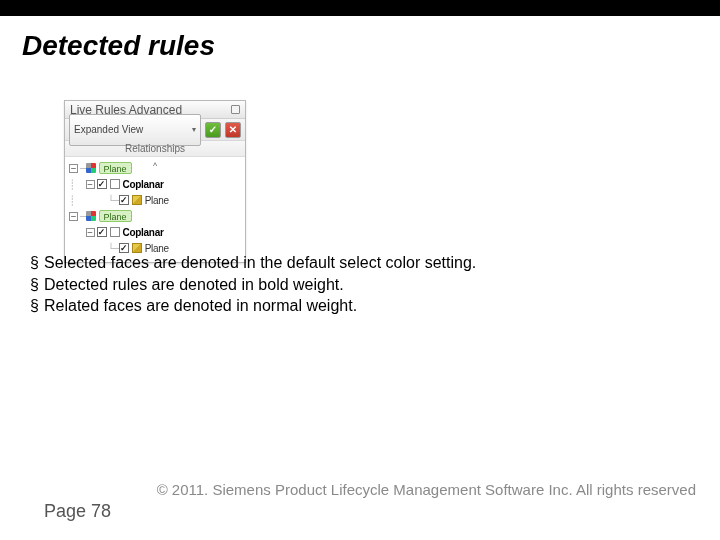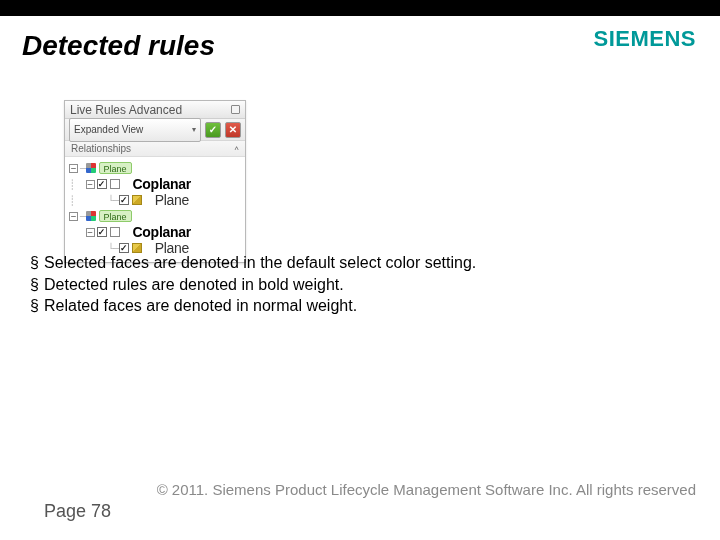"SIEMENS" div.logo { html: <div>SIEMENS</div> -> none }
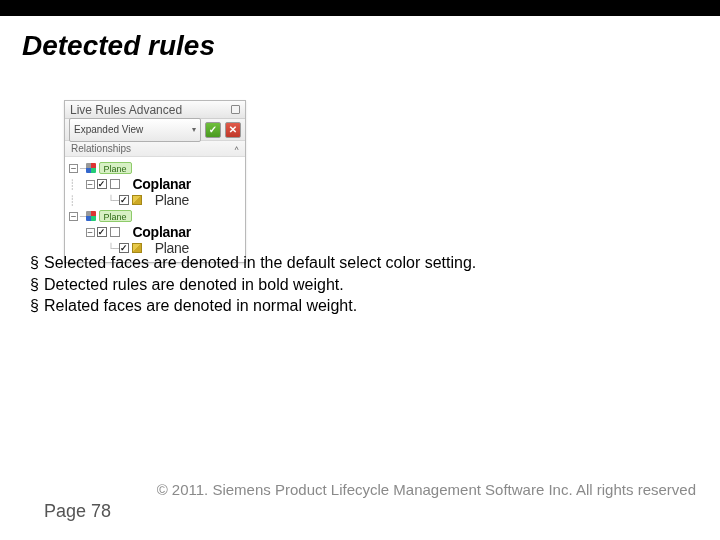"Expanded View" .dropdown { height: 24px -> 32px }
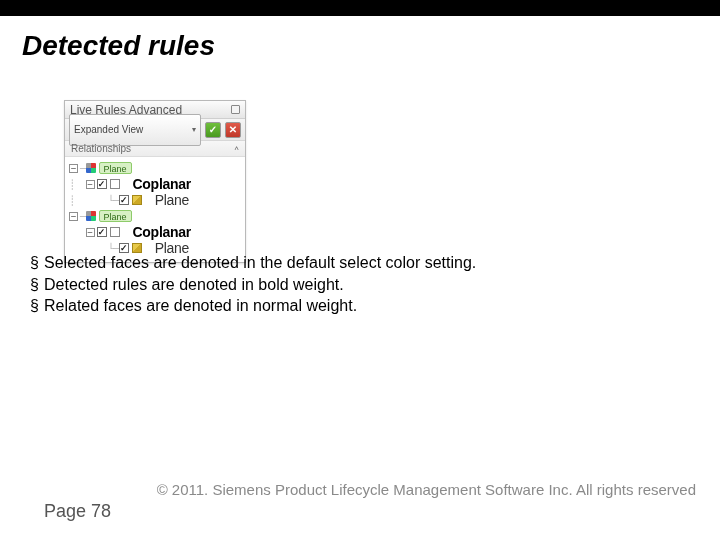"Relationships" .section-head { flex-direction: none -> column }
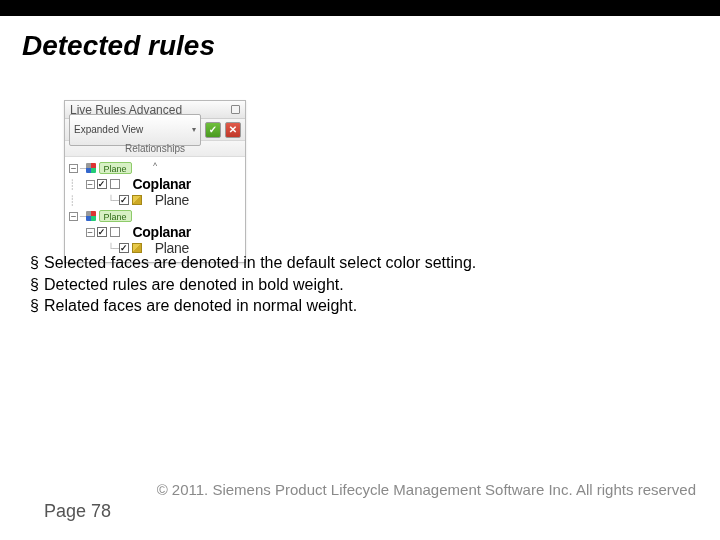"Coplanar" .lbl { font-size: 14px -> 10px; margin-left: 10px -> 0 }
